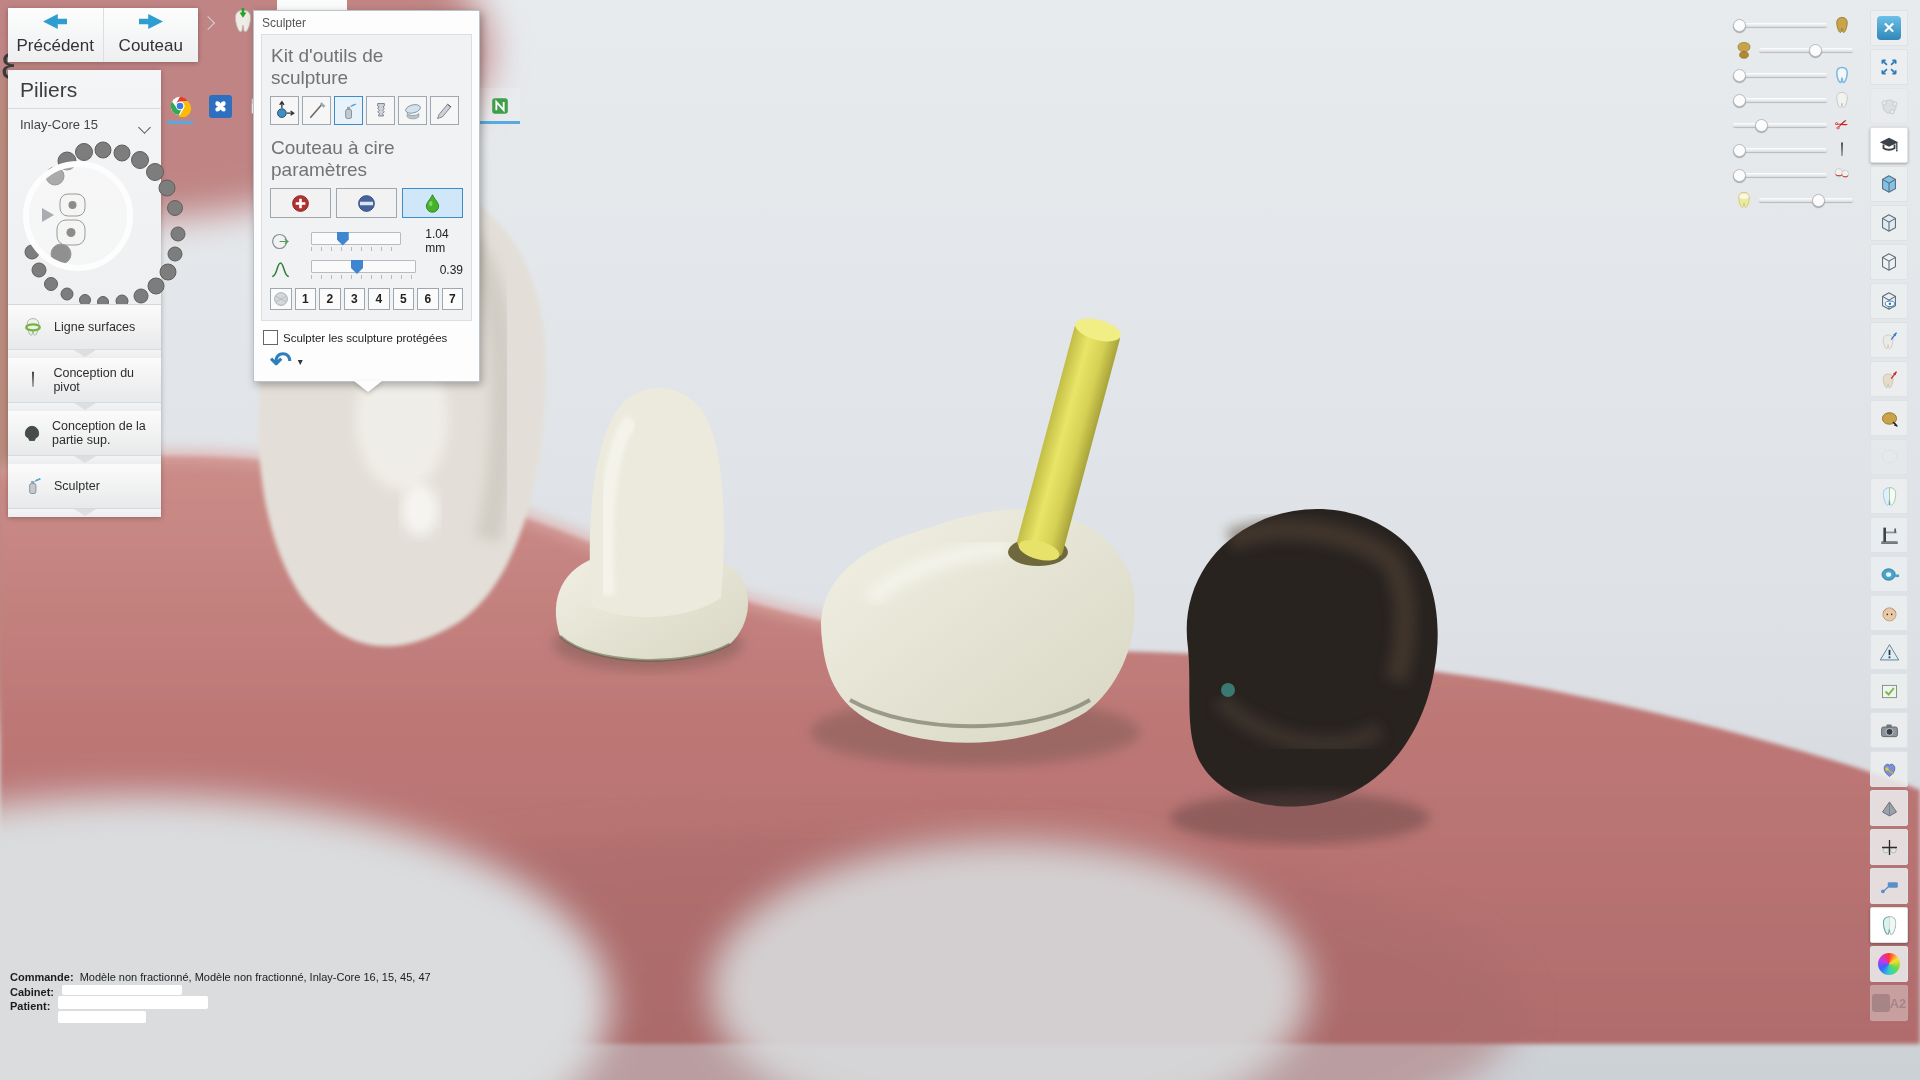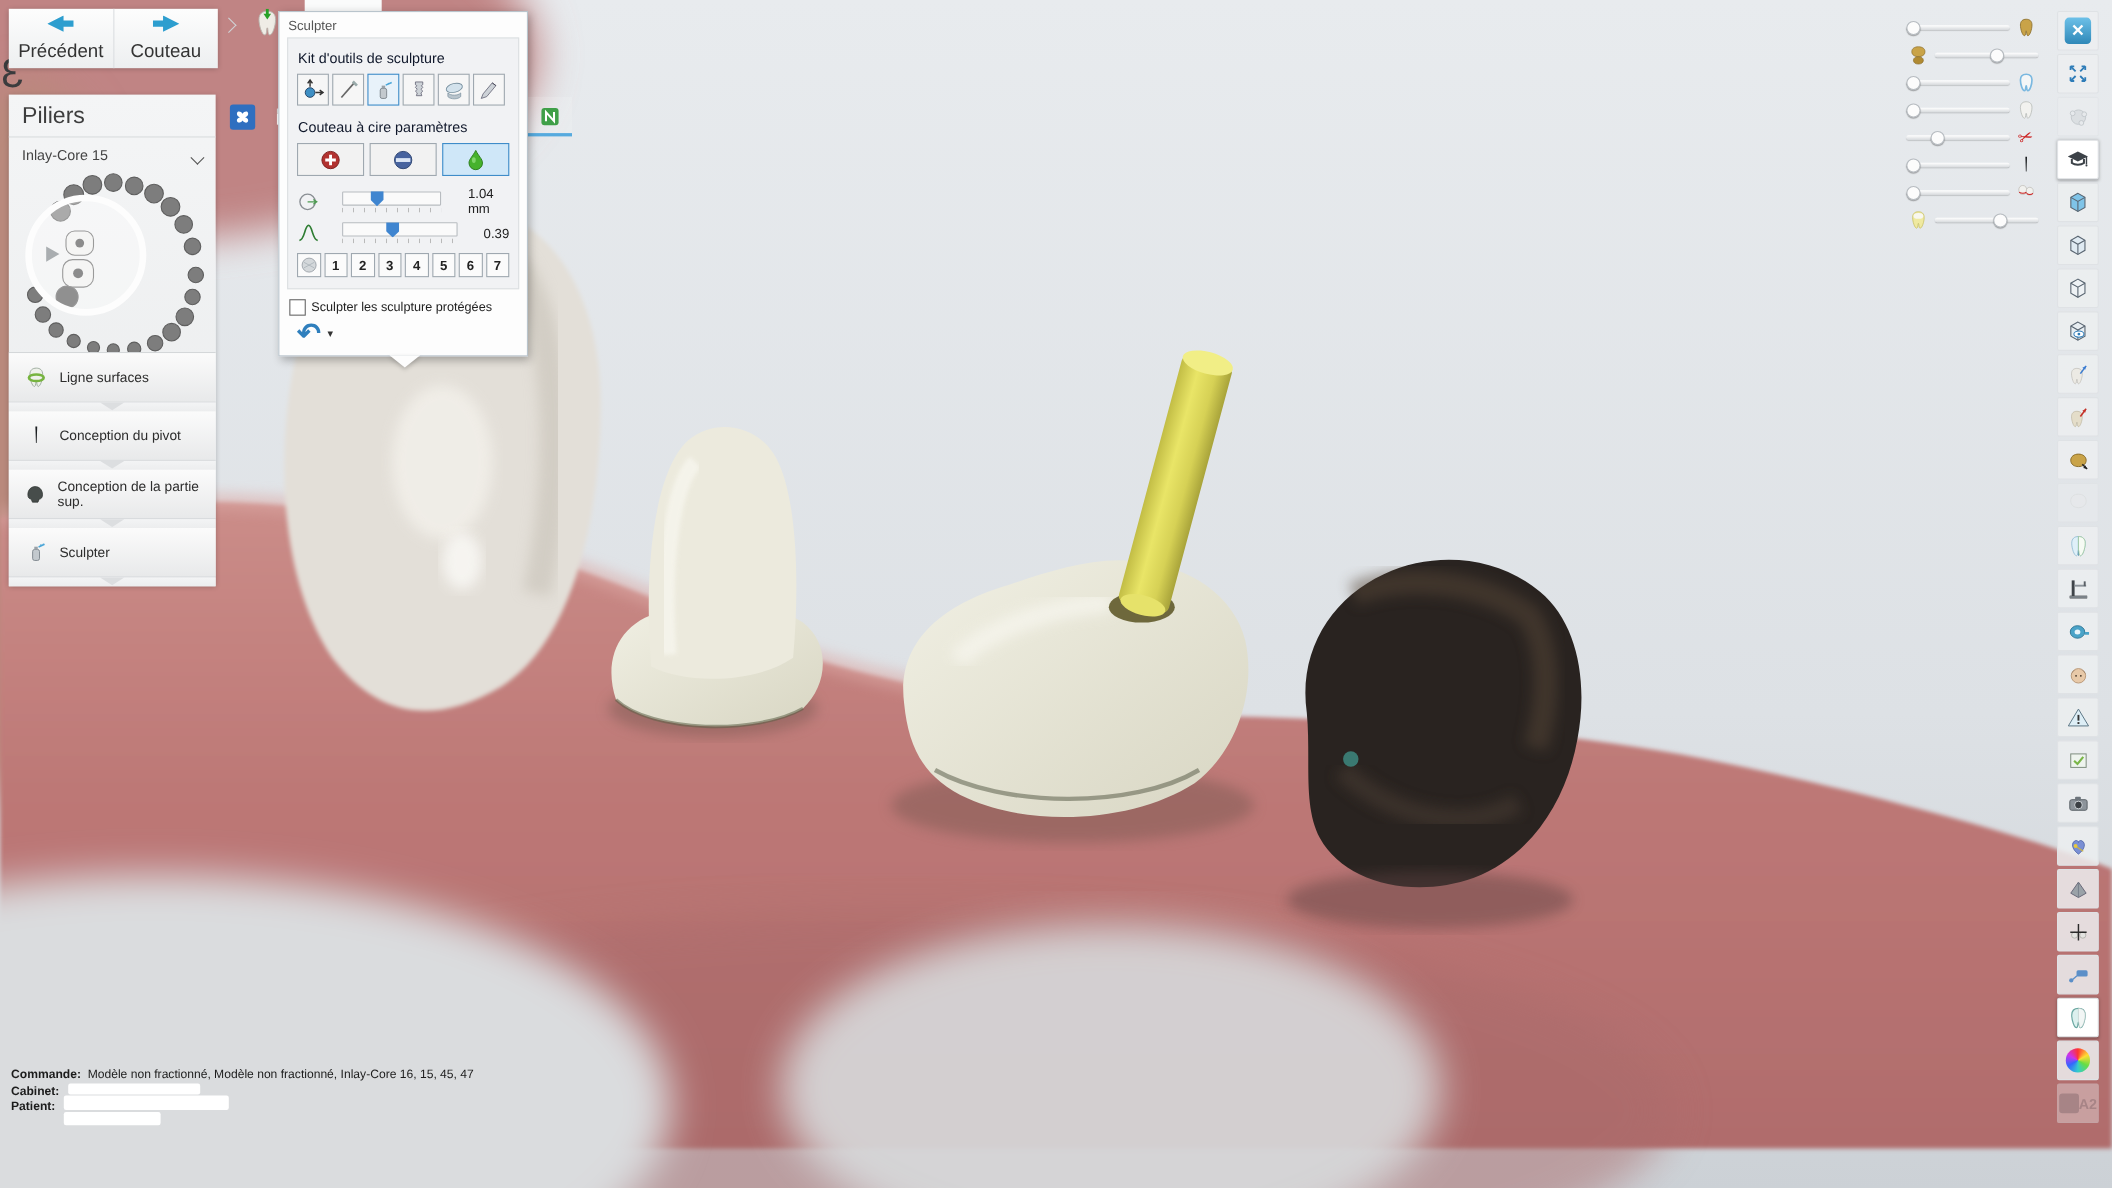"Kit d'outils de sculpture" .sc-label { color: #0f172a -> #737373; font-size: 13px -> 19px }
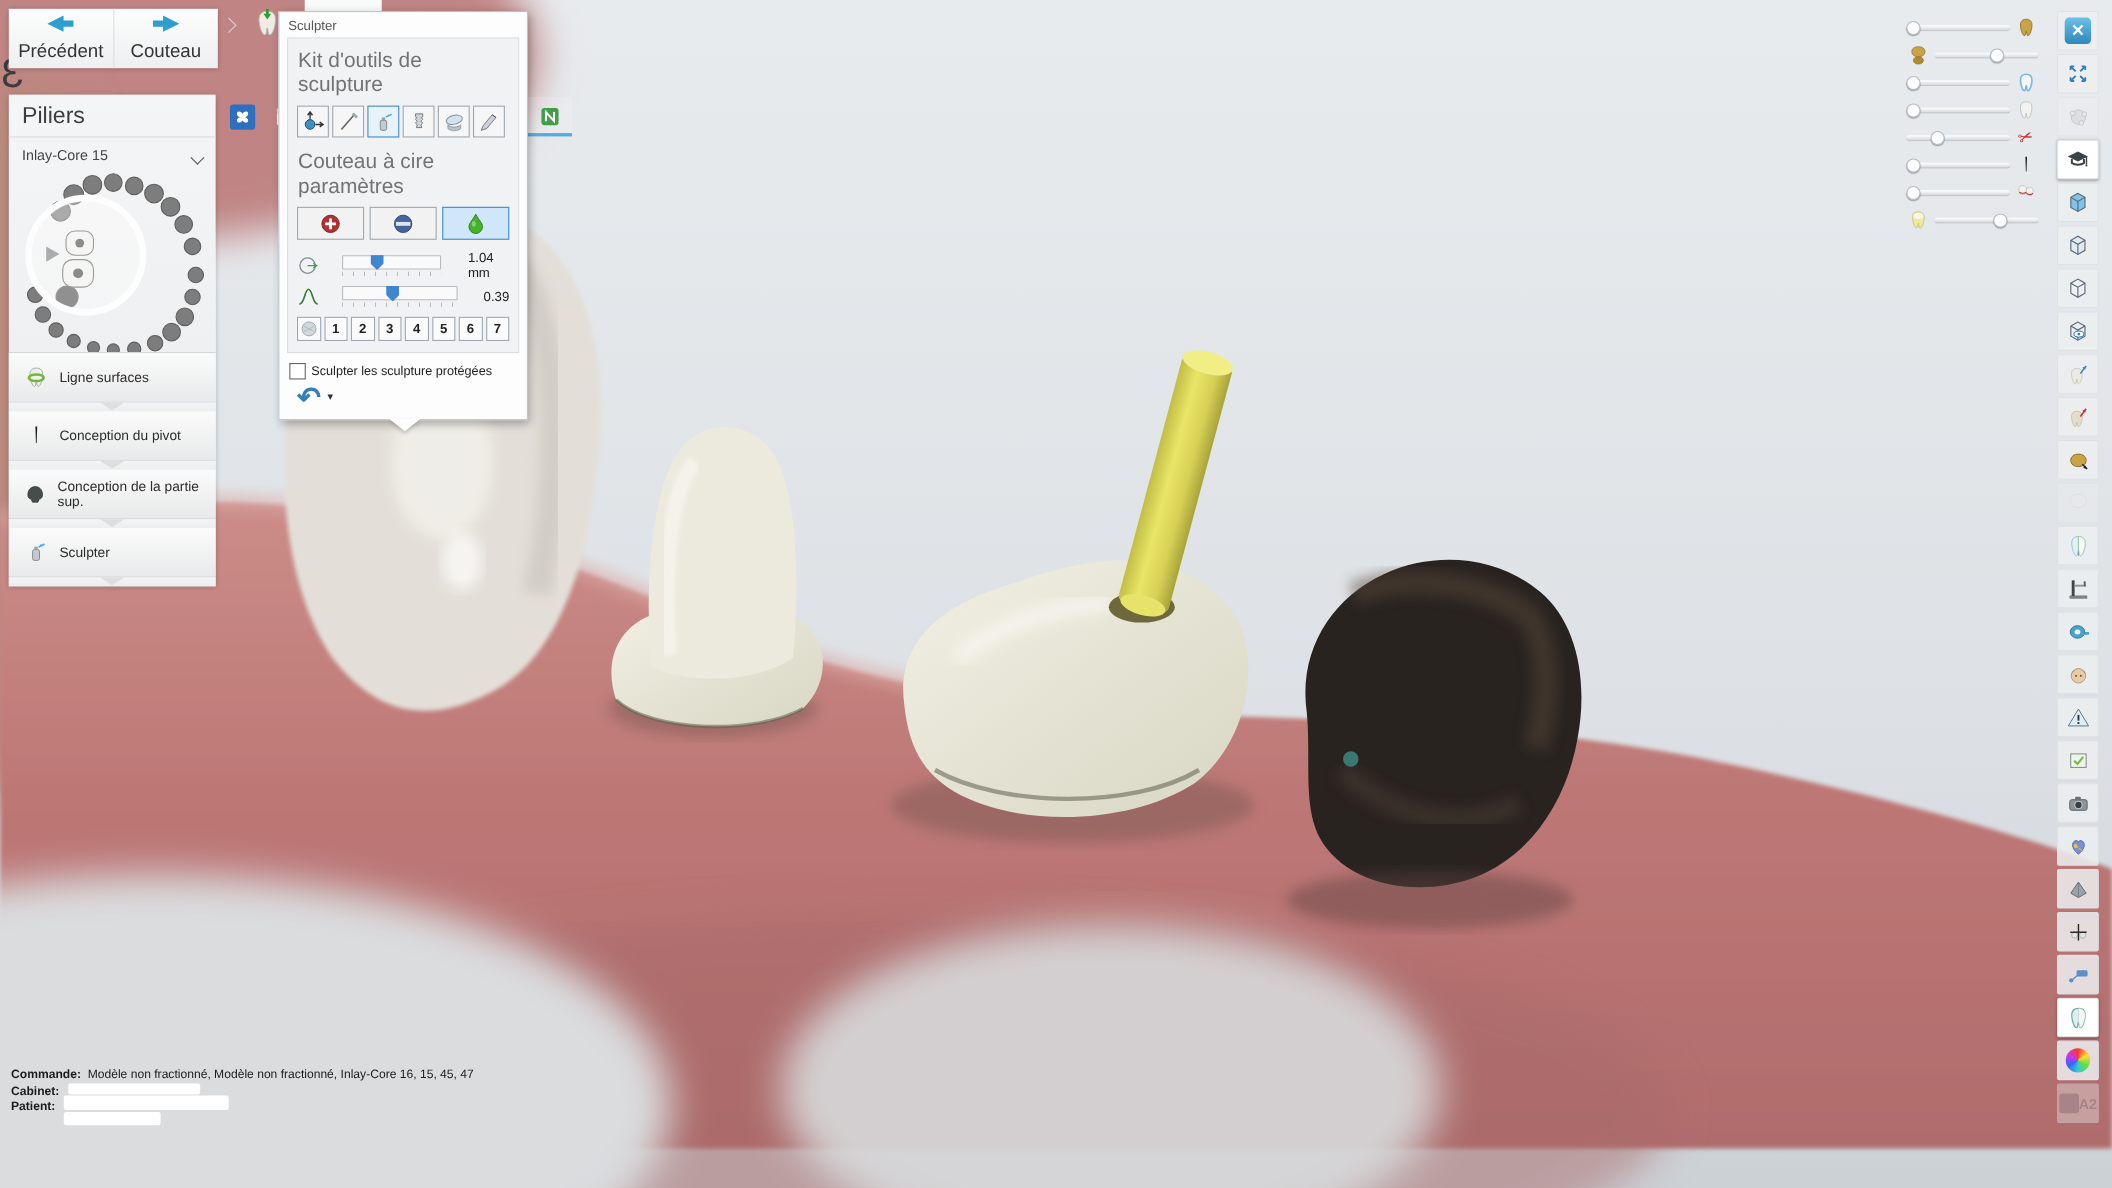"Piliers" #sidebar { top: 86px -> 70px; width: 188px -> 153px }
